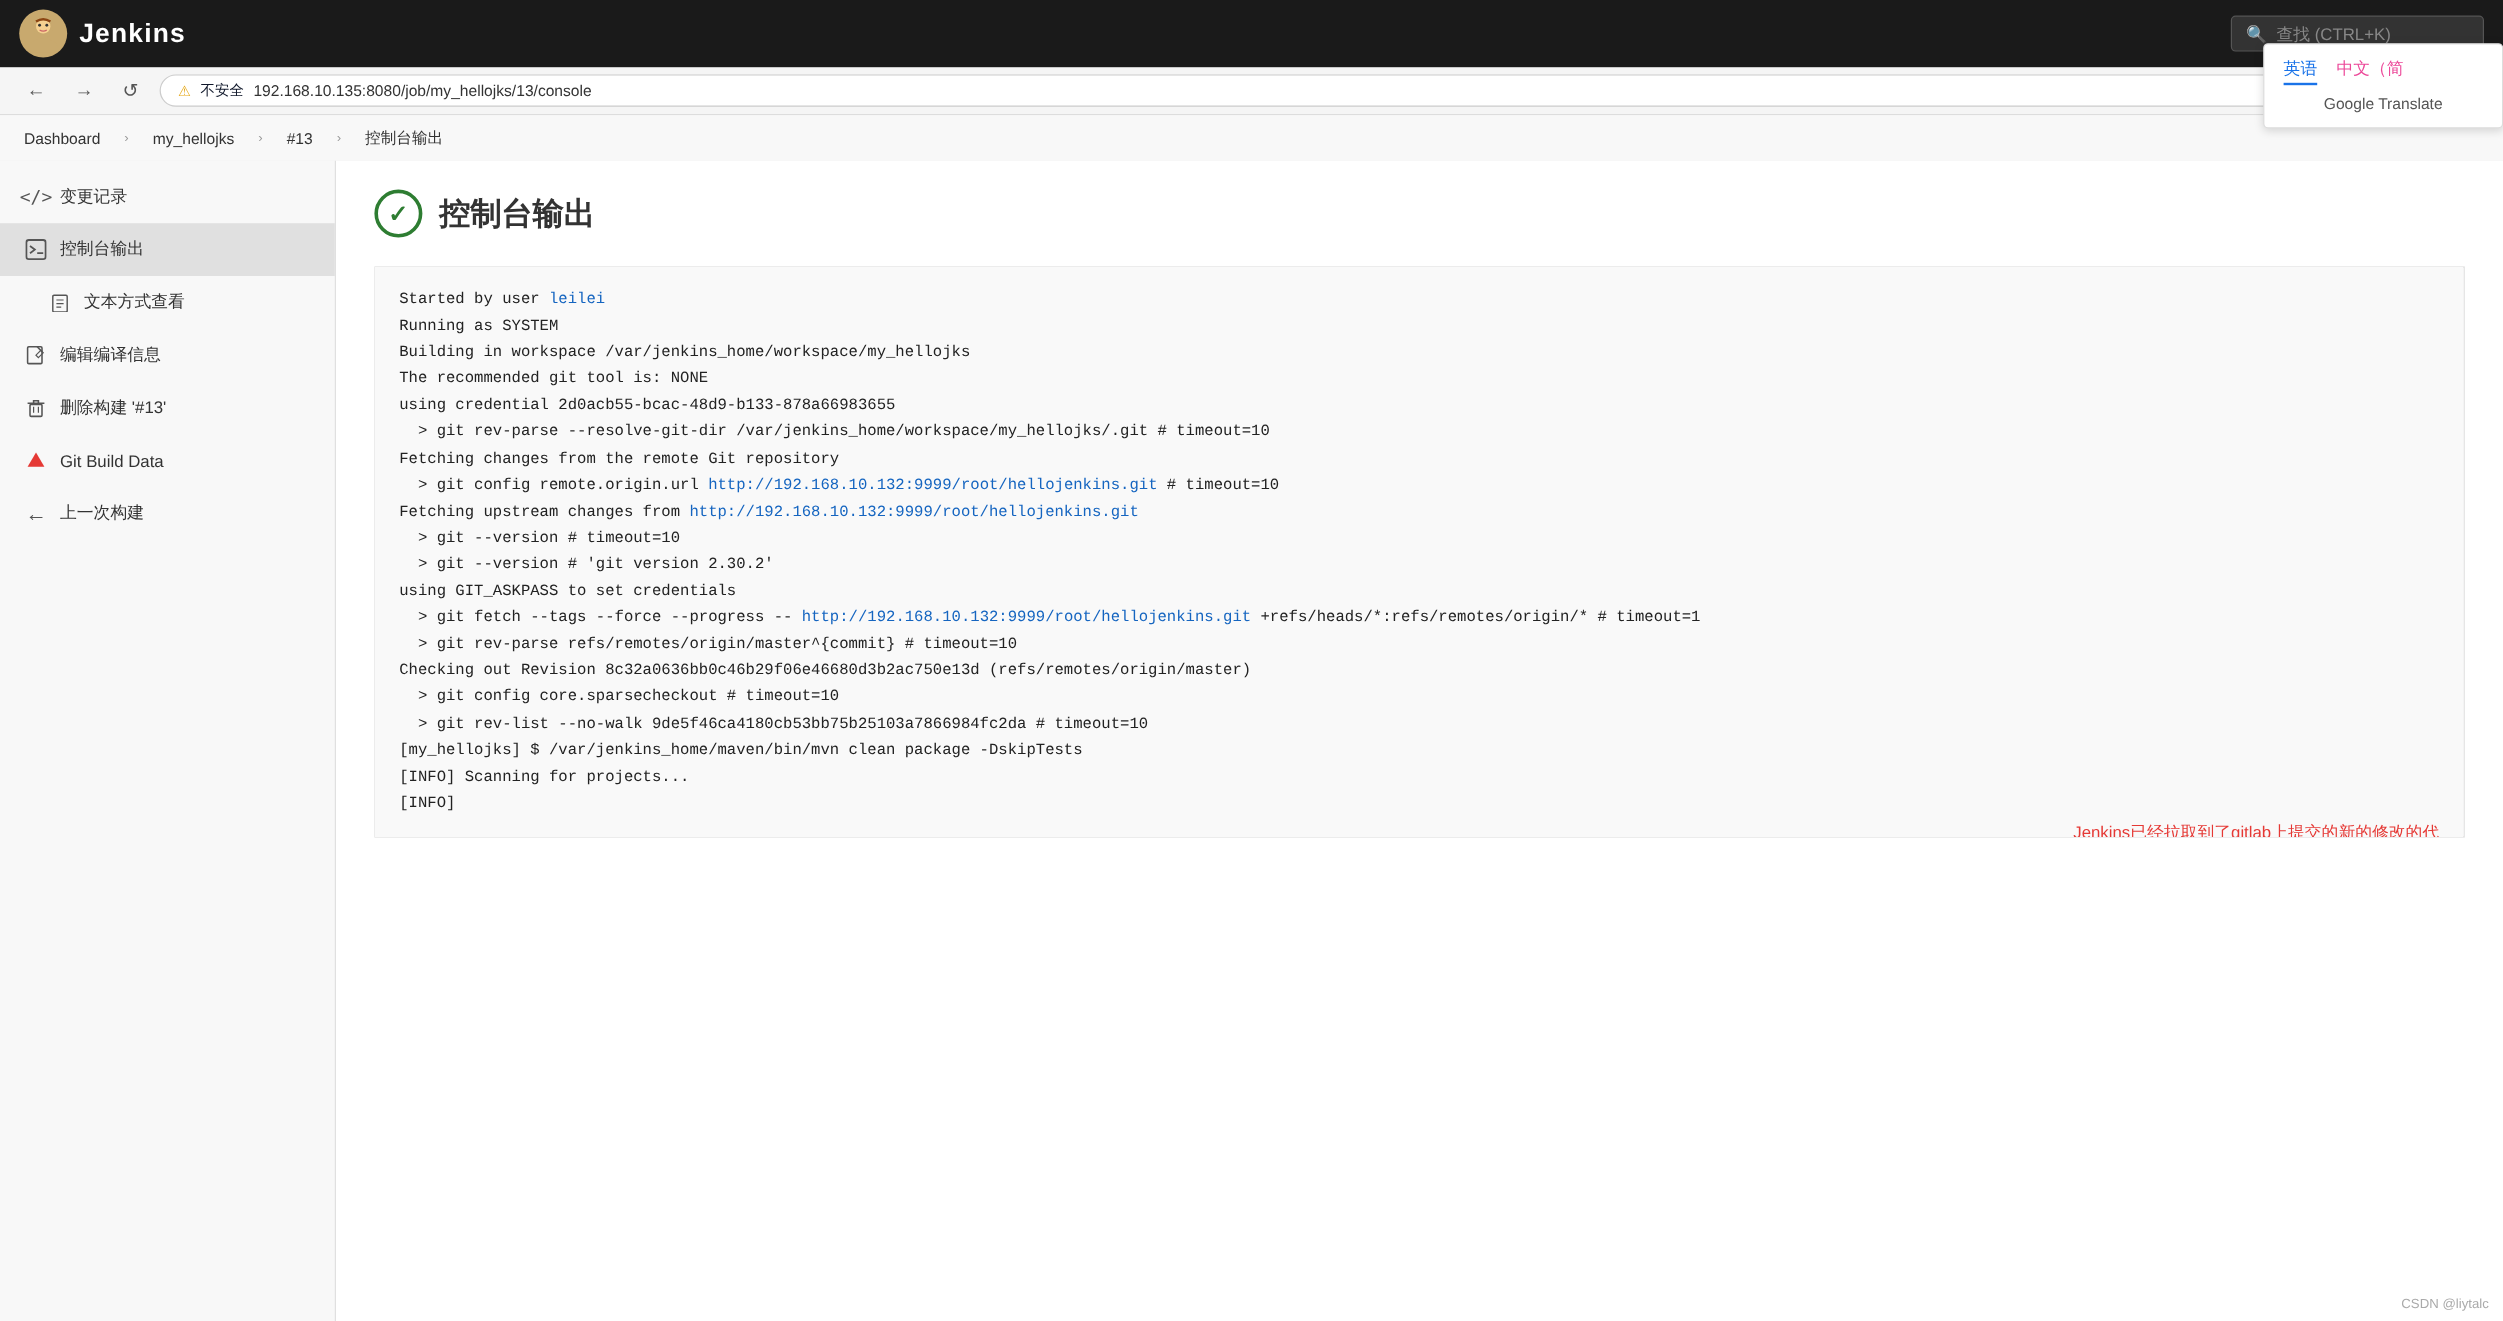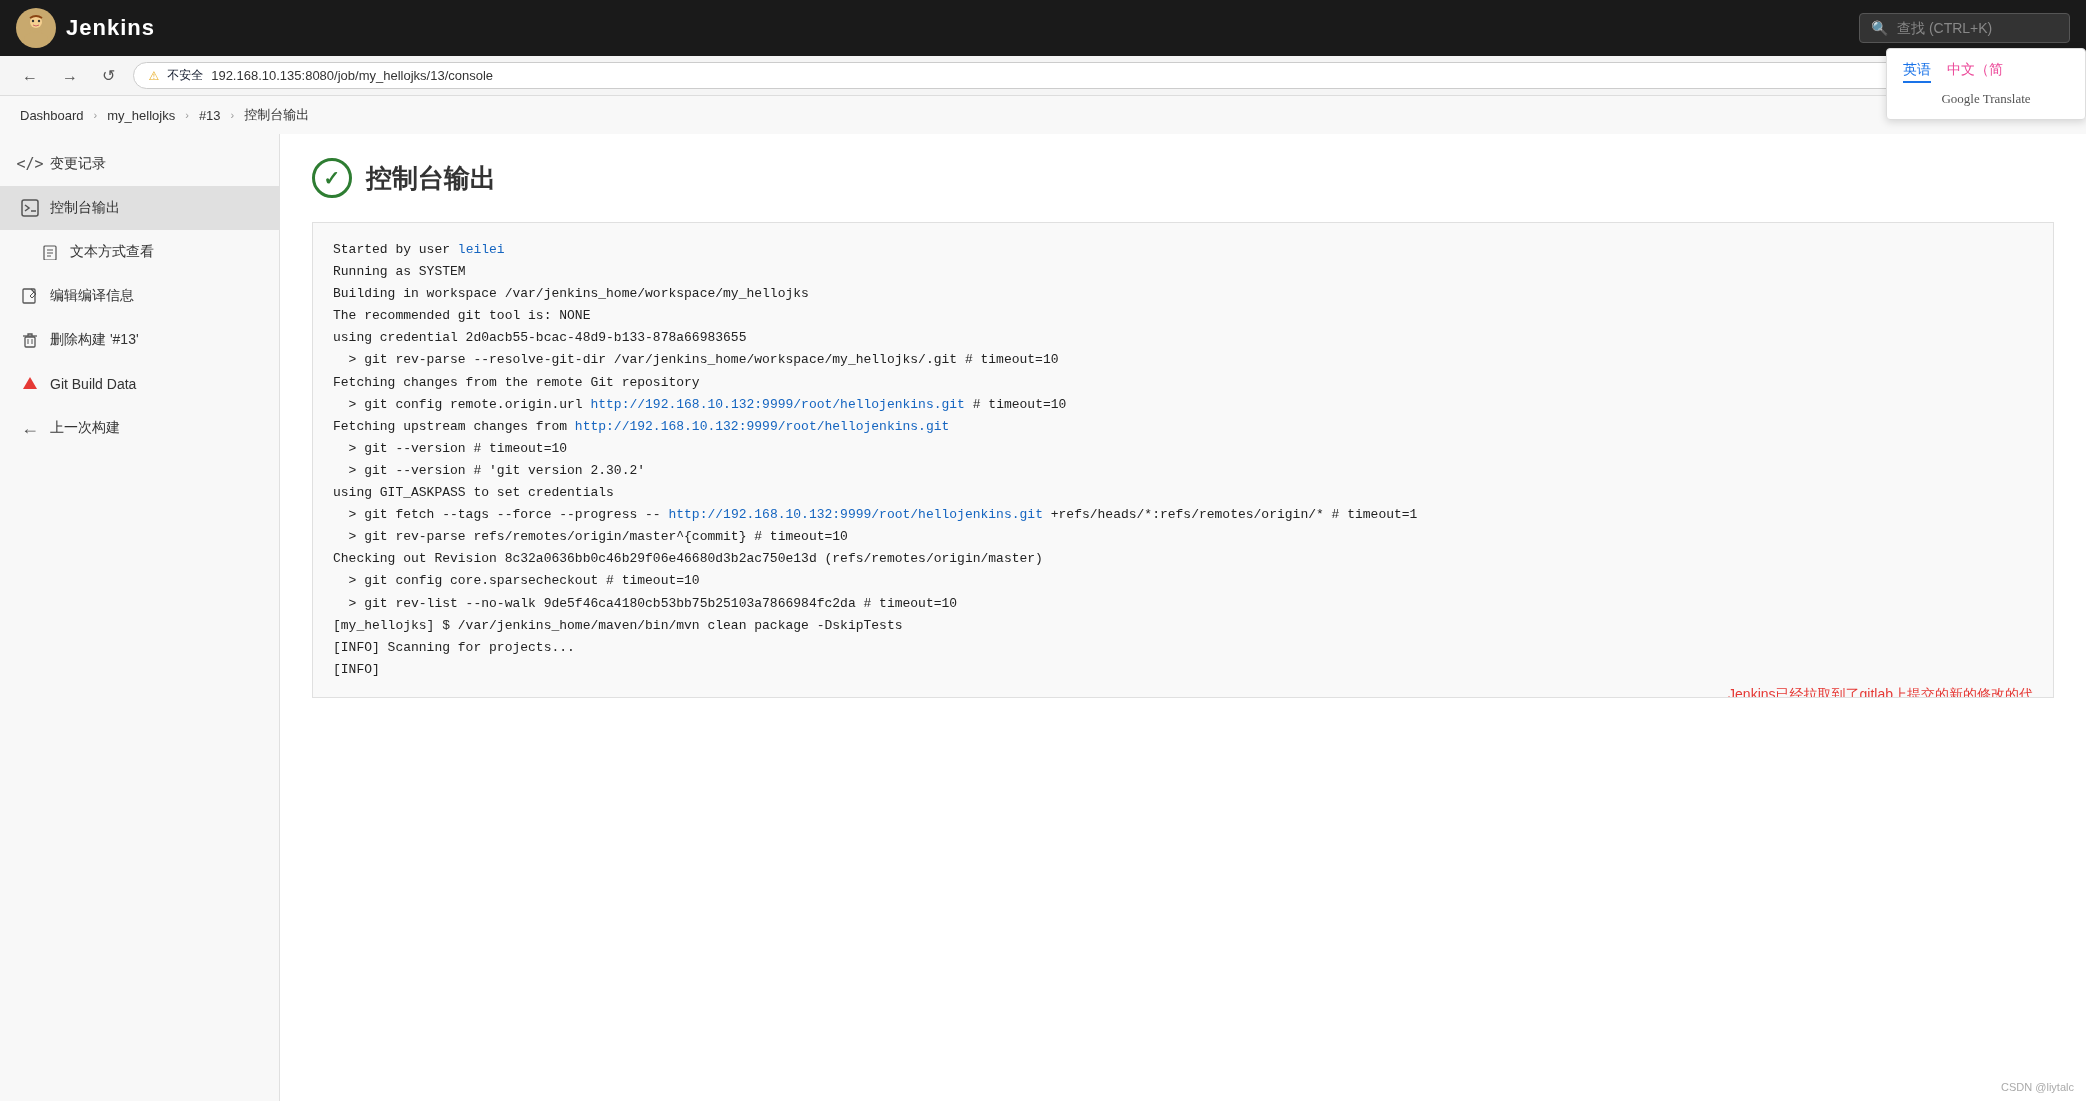"英语" .translate-popup { font-family: Liberation Serif, serif -> none; top: 48px -> 36px }
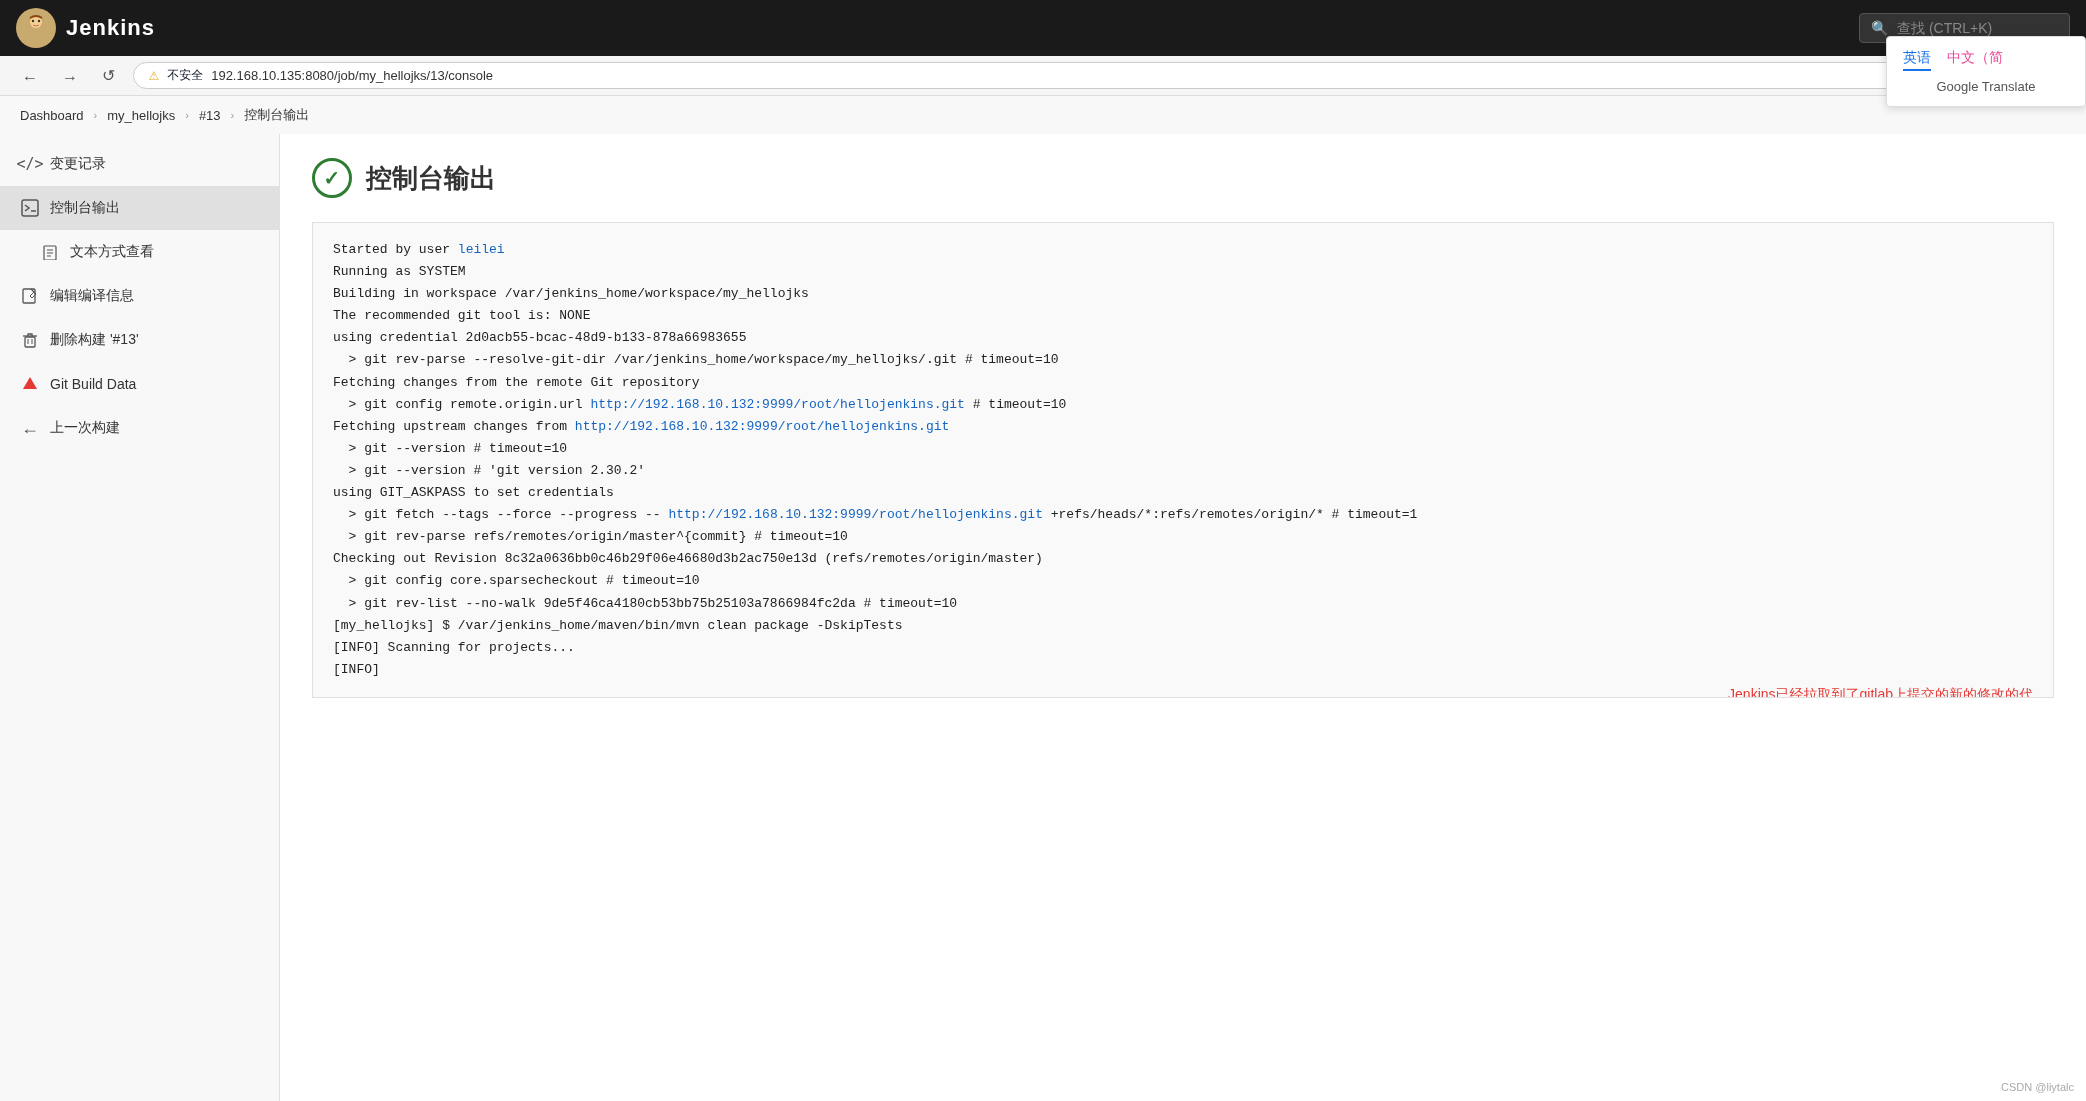"Dashboard" .breadcrumb { gap: 10px -> 20px }
